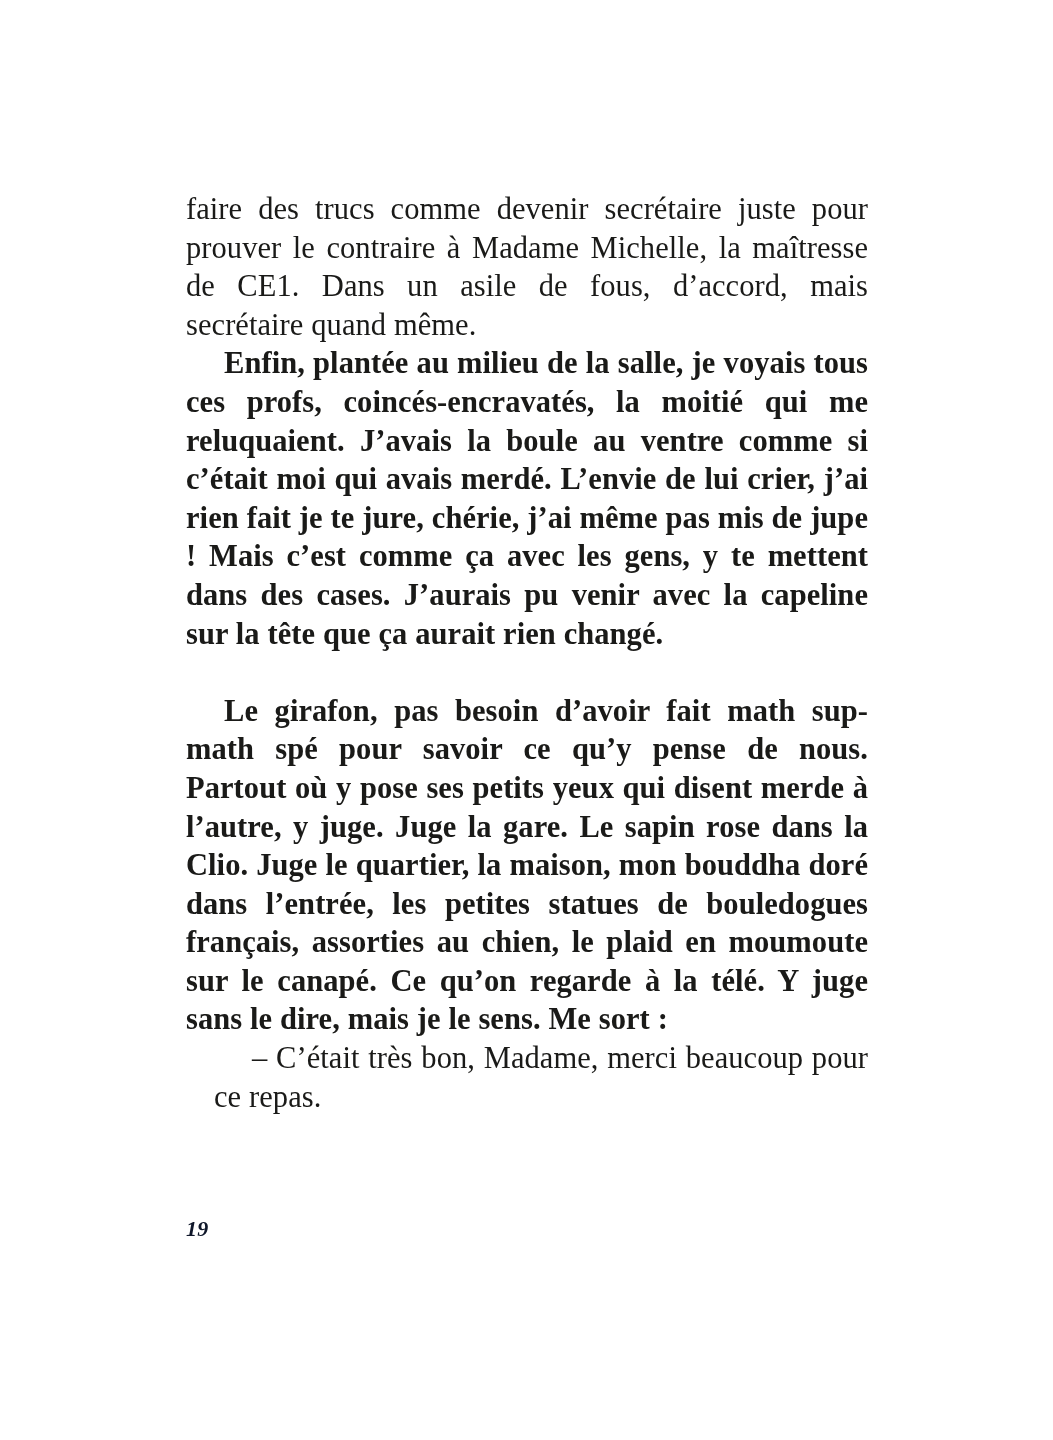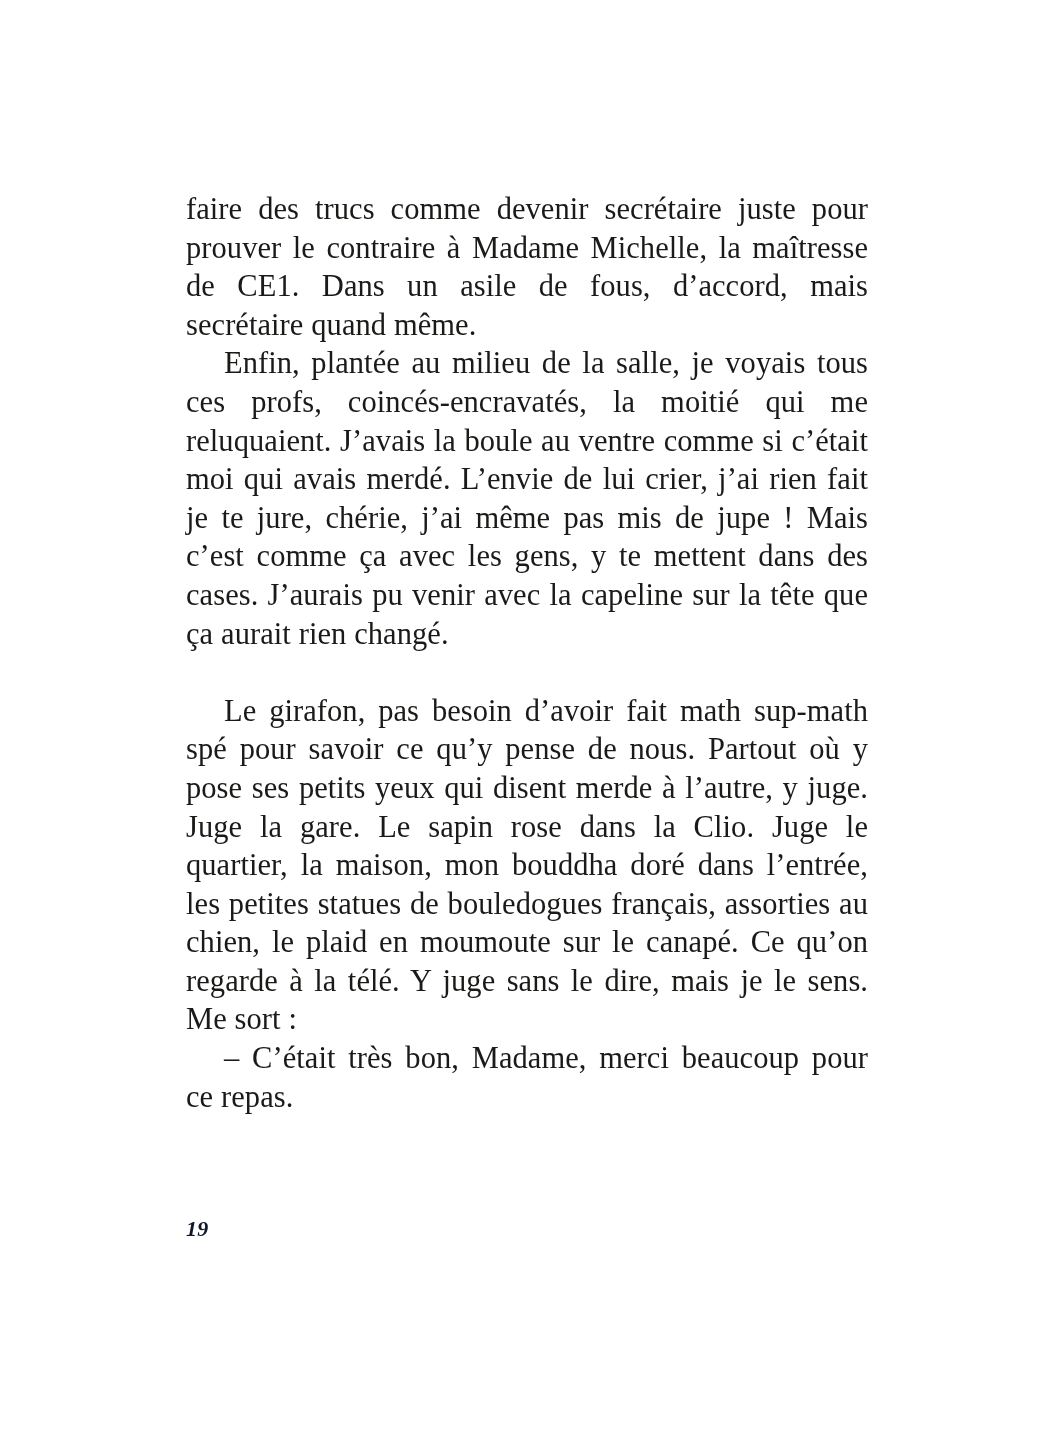"Enfin, plantée au milieu de" .para.indent { font-weight: none -> bold }
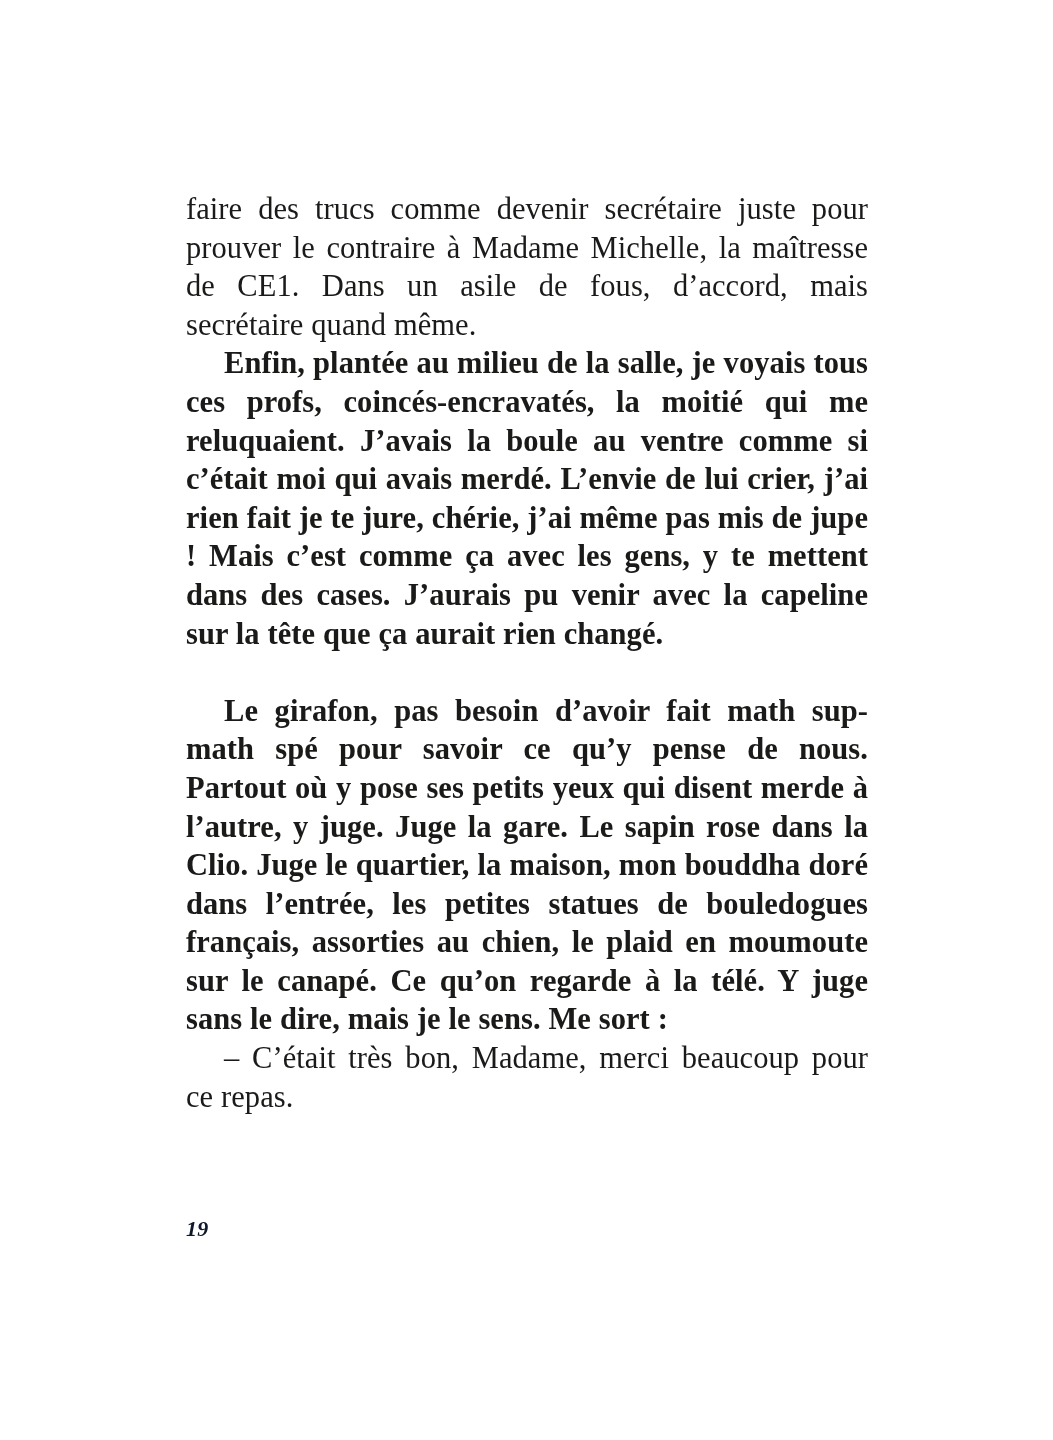"– C’était très bon, Madame," .para.dialogue { margin-left: none -> 28px }
